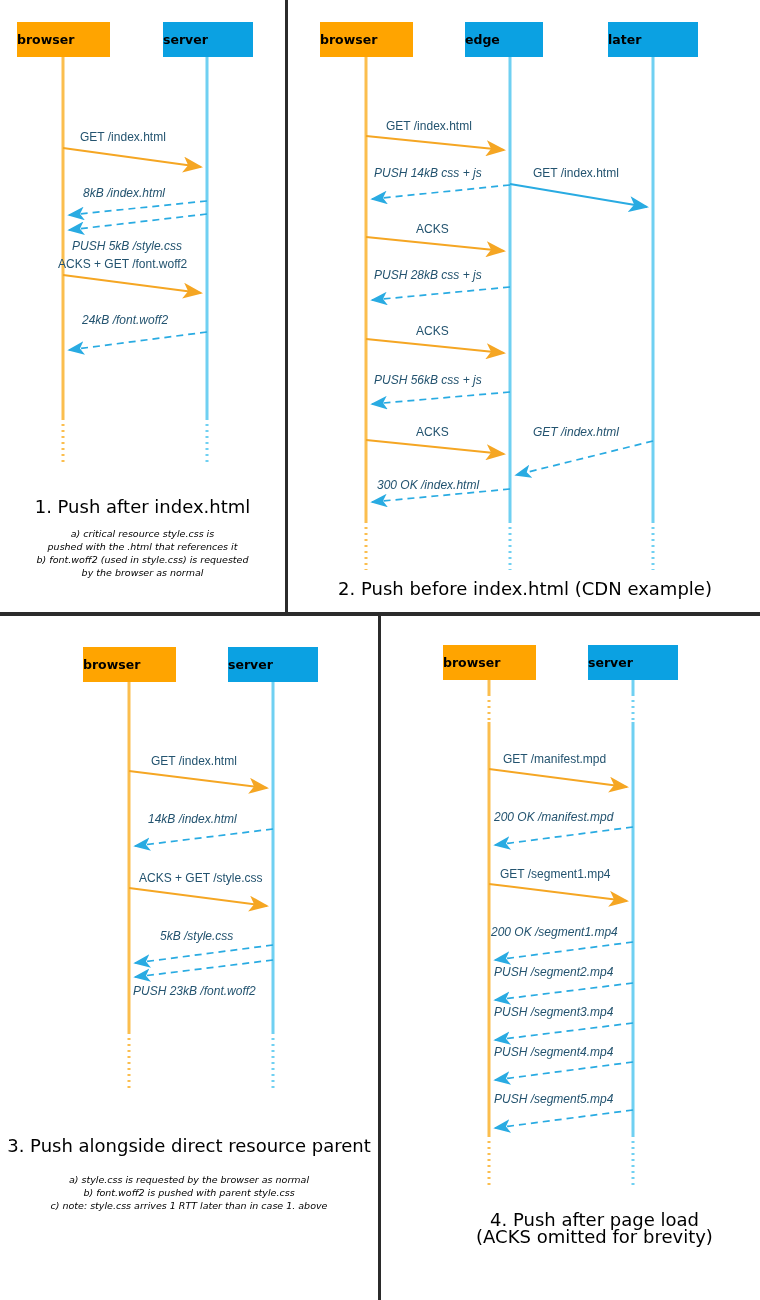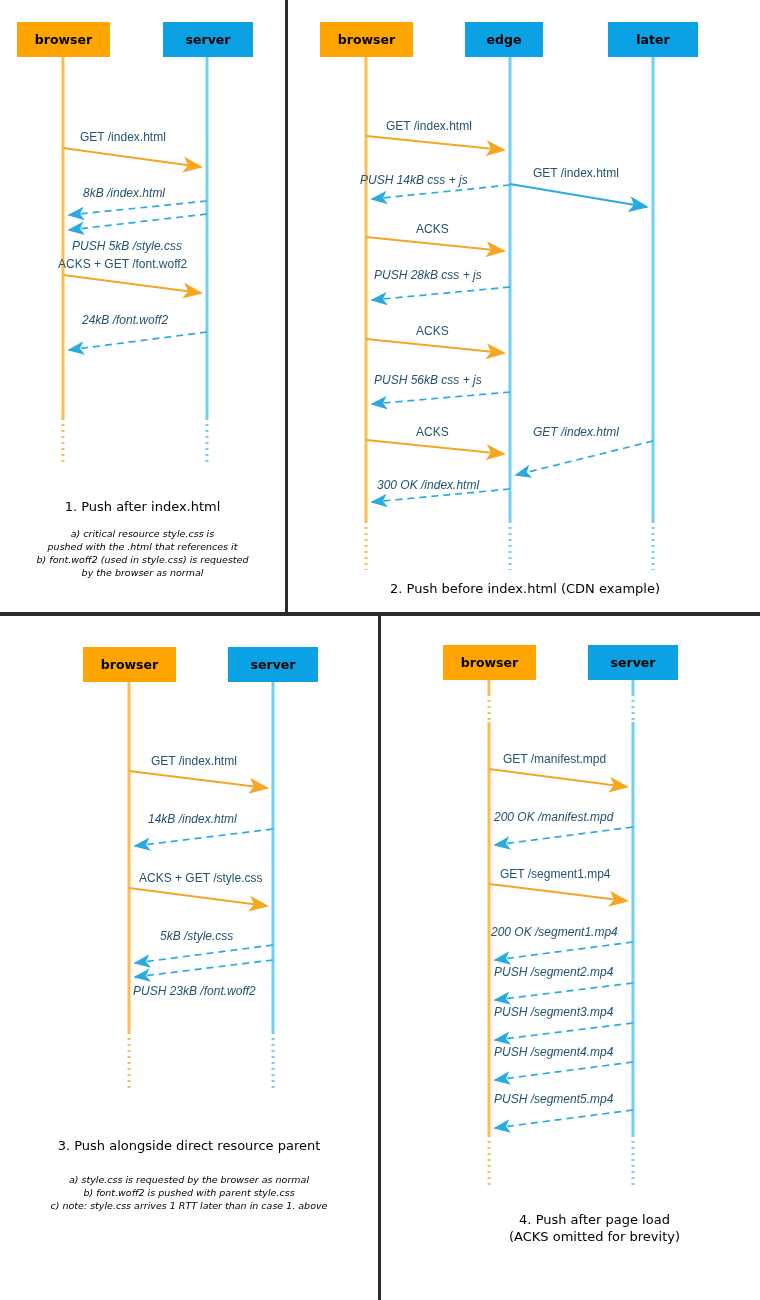"browser" .node-box { justify-content: center -> flex-start }
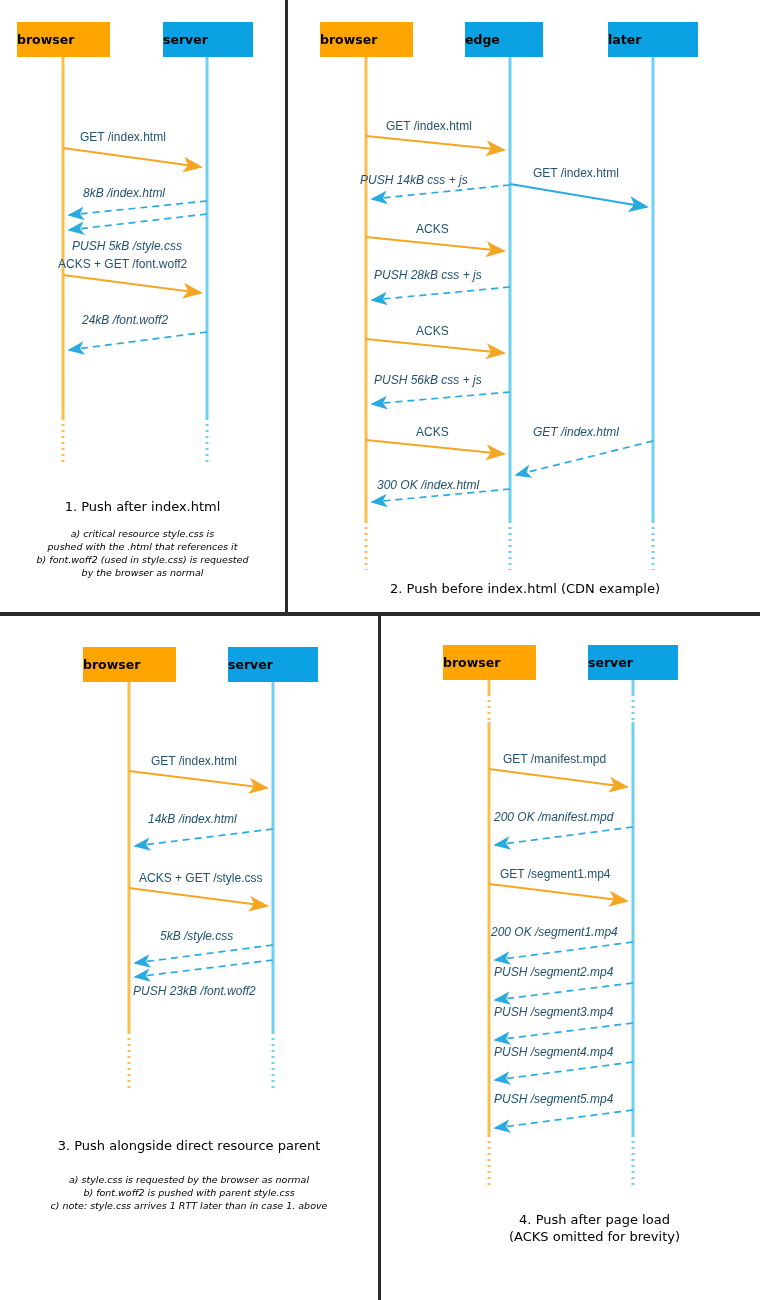"PUSH 14kB css + js" div.msg-label { left: 360px -> 374px; margin-top: 7px -> none }
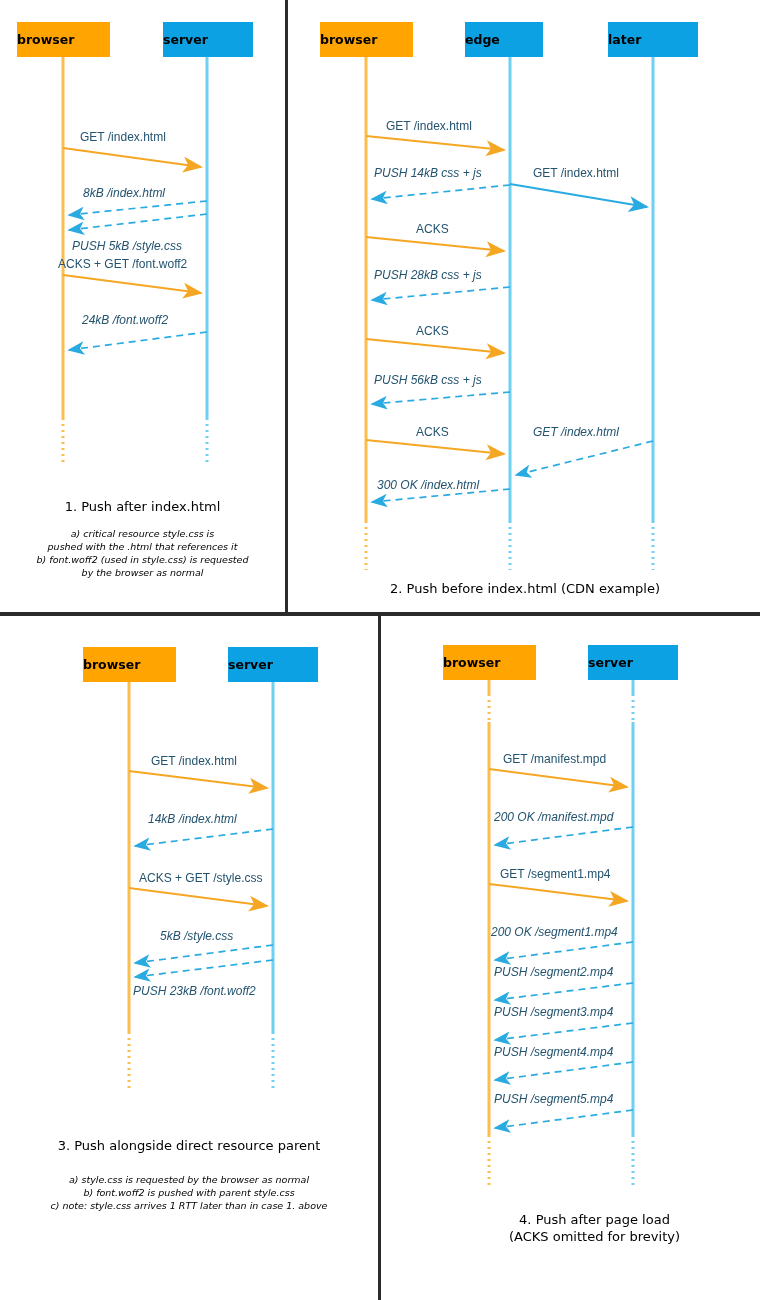"1. Push after index.html" .panel-title { font-size: 13px -> 18px }
